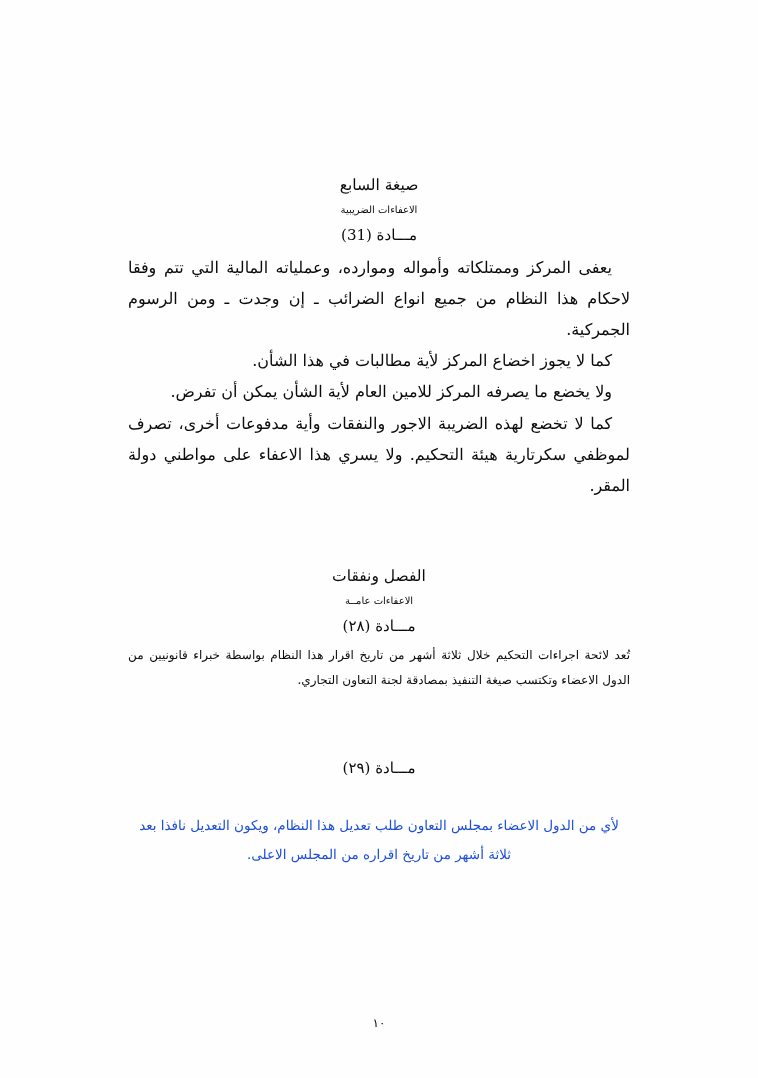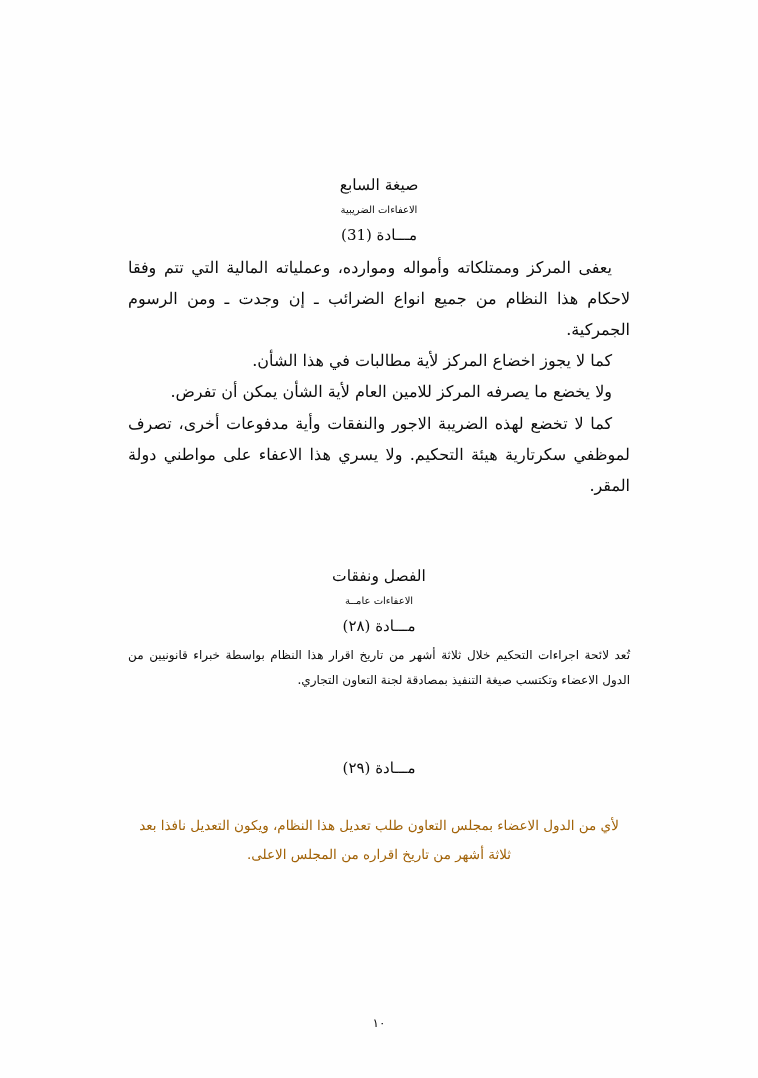"لأي من الدول الاعضاء بمجلس" .lighten { color: #a16207 -> #1d4ed8 }
